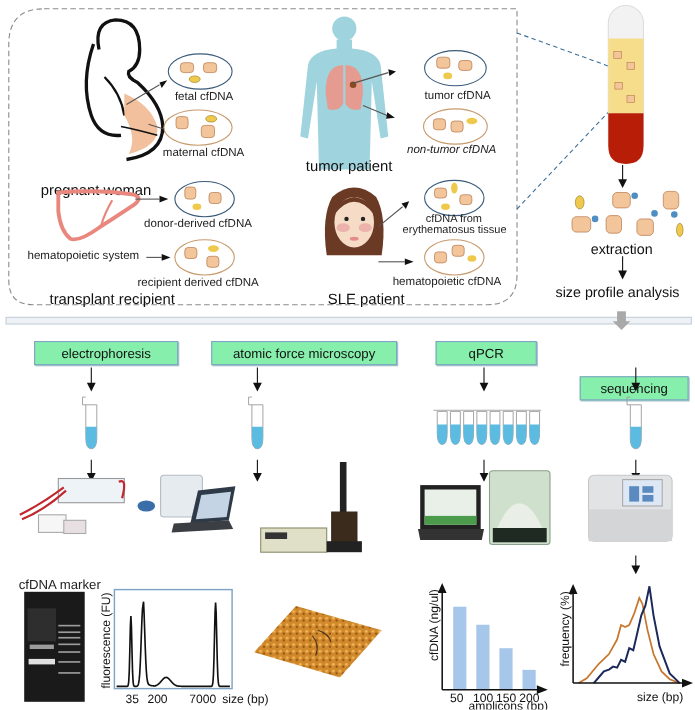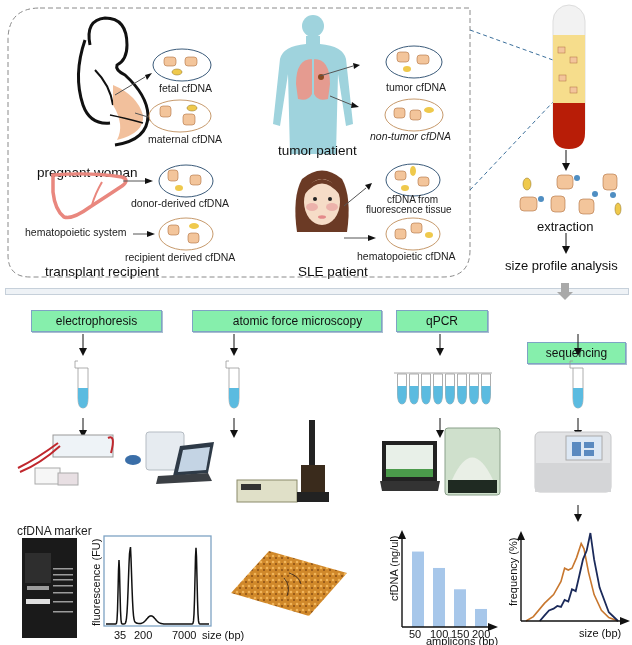"fluorescence tissue" div.lbl { text: fluorescence -> erythematosus }
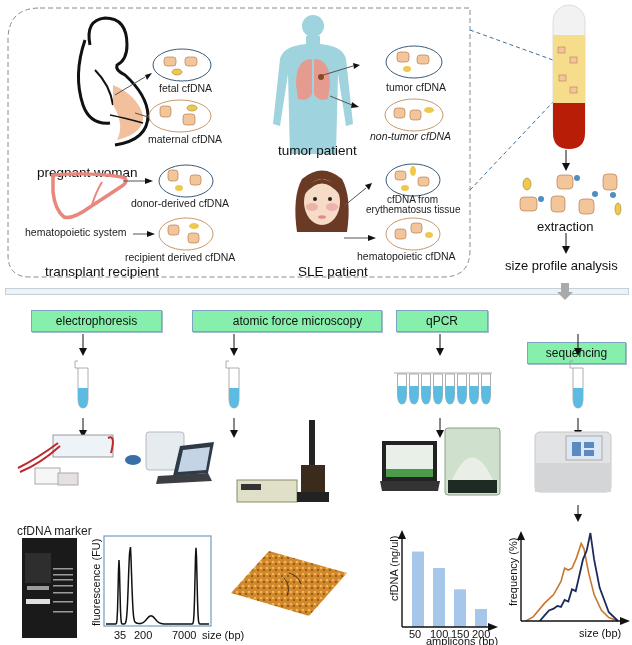"atomic force microscopy" div.method-box { padding-left: 21px -> none }
